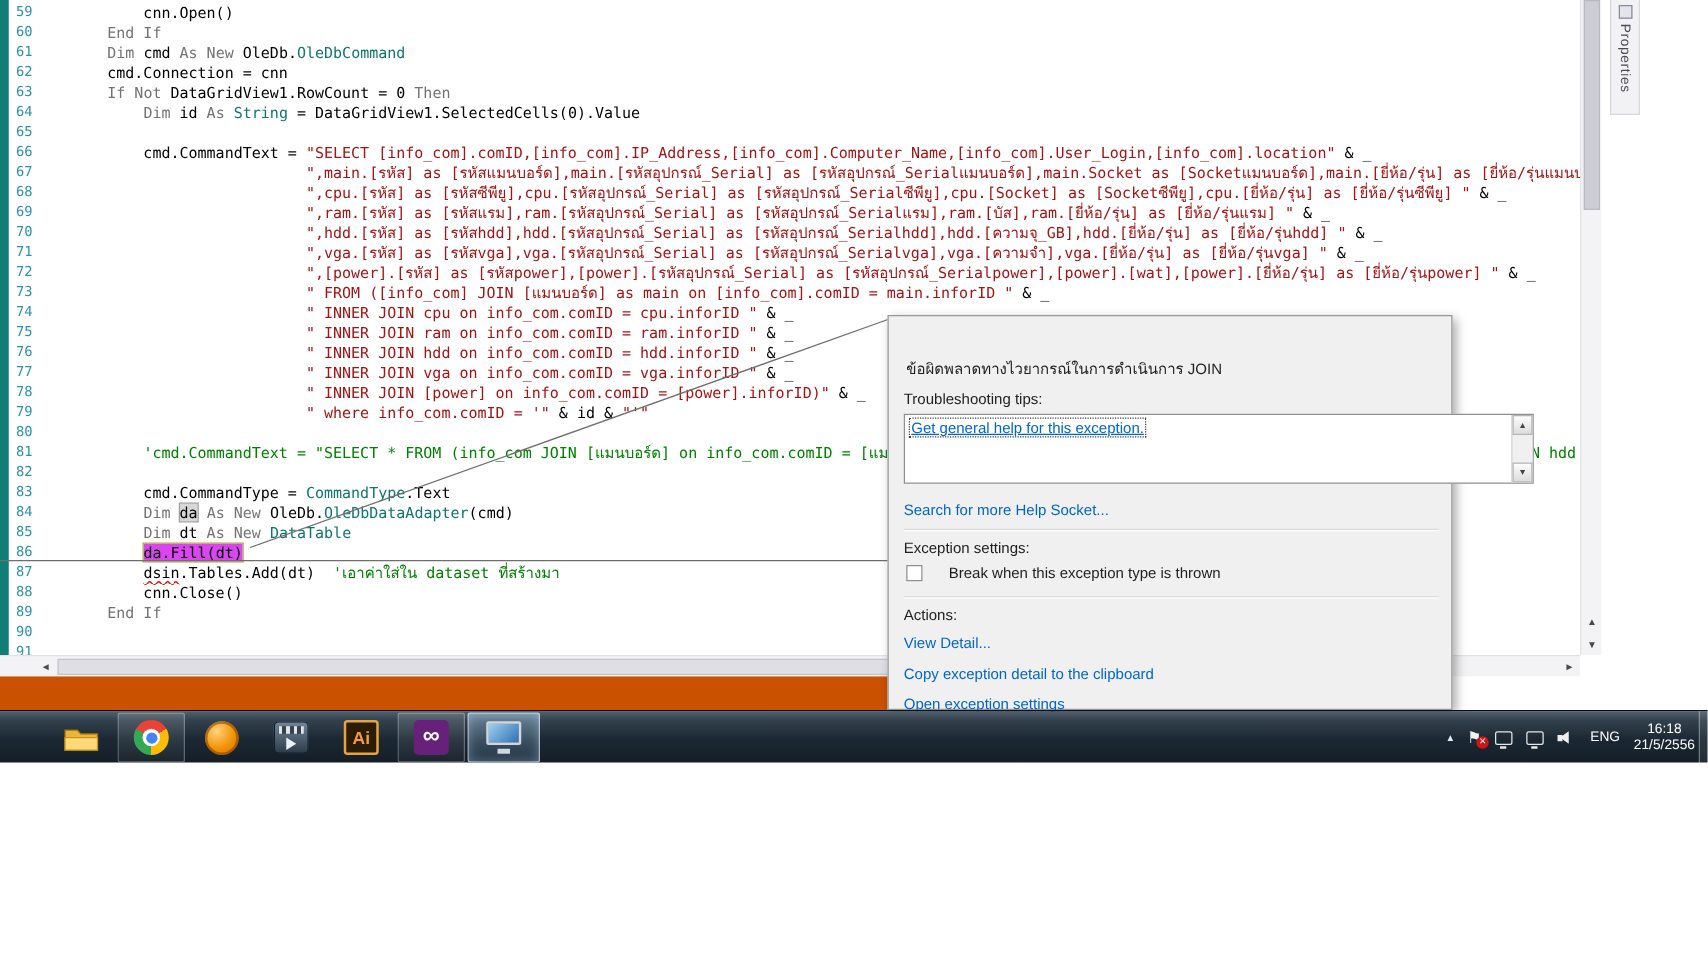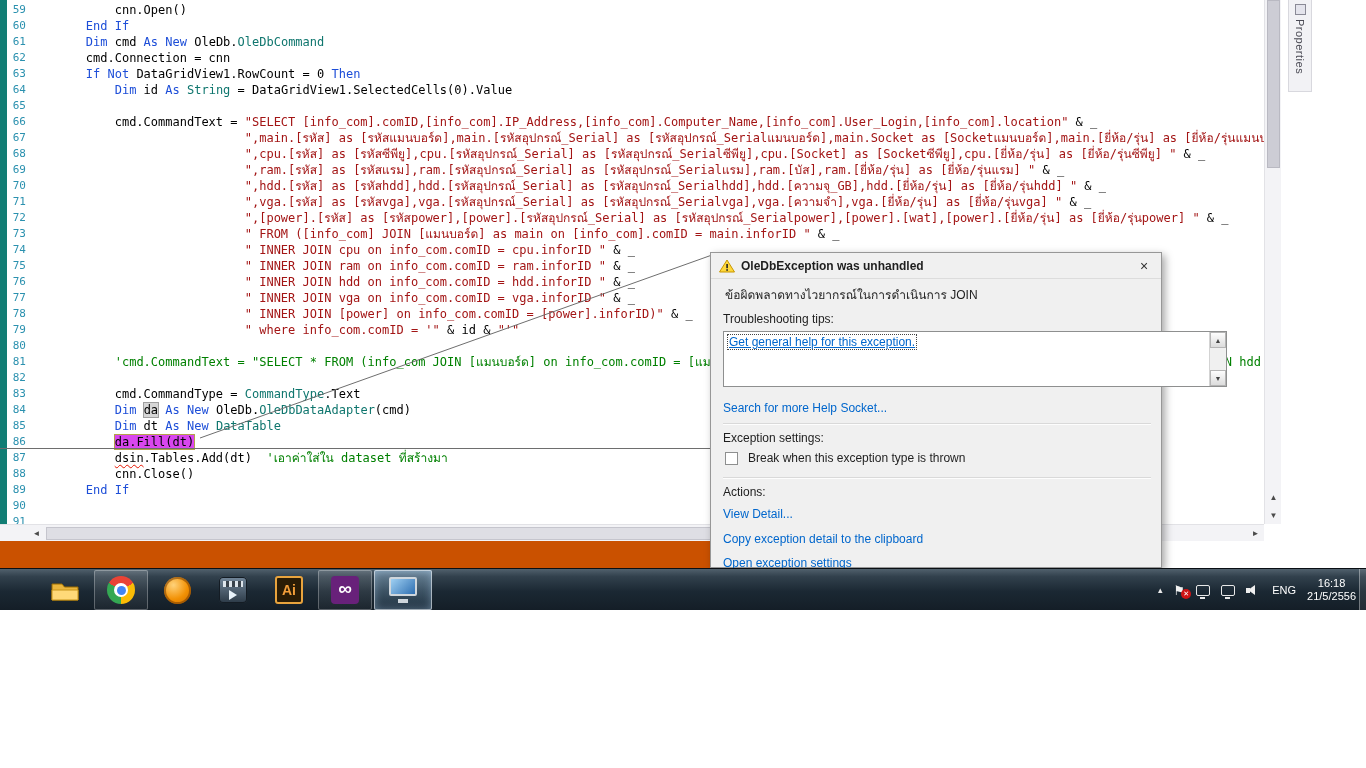"End If" .tok-k { color: #1d4ed8 -> #737373 }
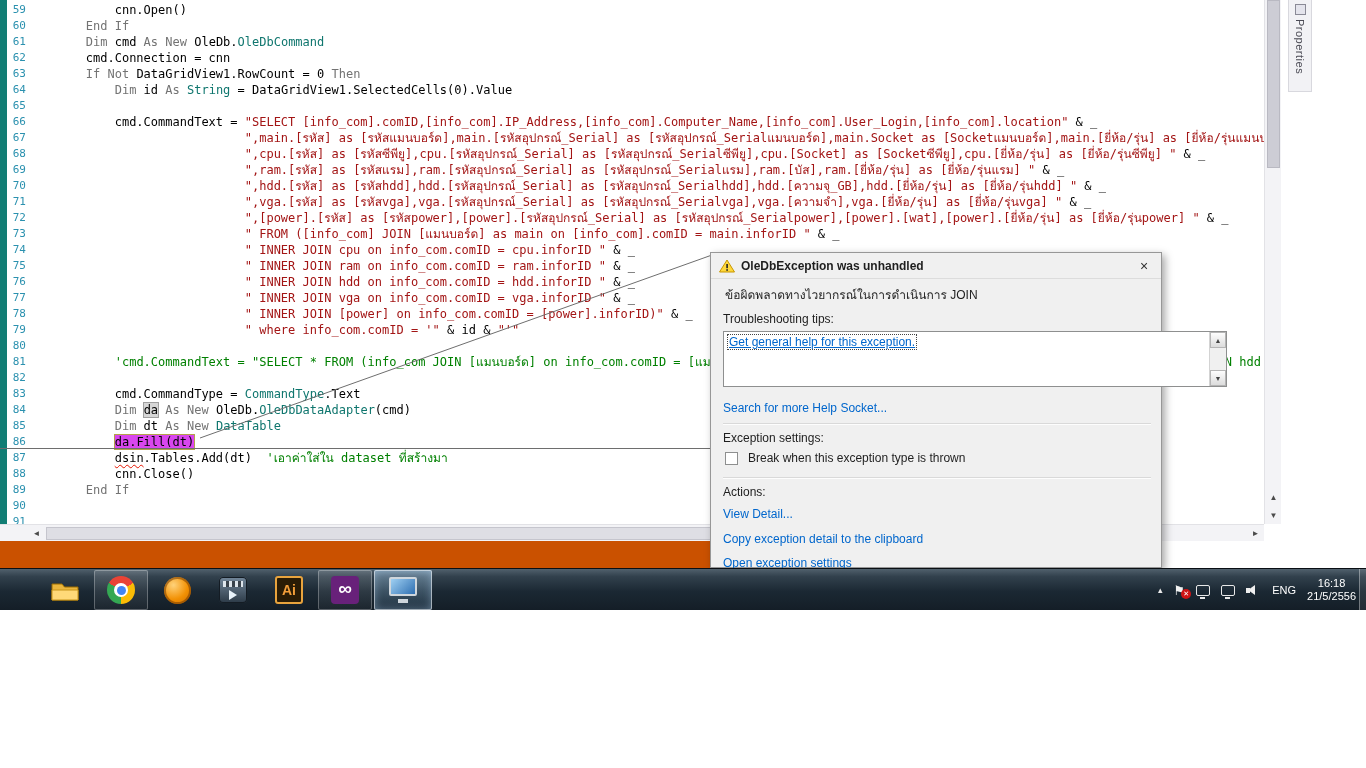"OleDbException was unhandled" div.exc-title-row { html: <div> <svg> <polygon></polygon> <rect></rect> <rect></rect> </svg> <span>OleDbException was unhandled</span> <span>×</span> </div> -> none }
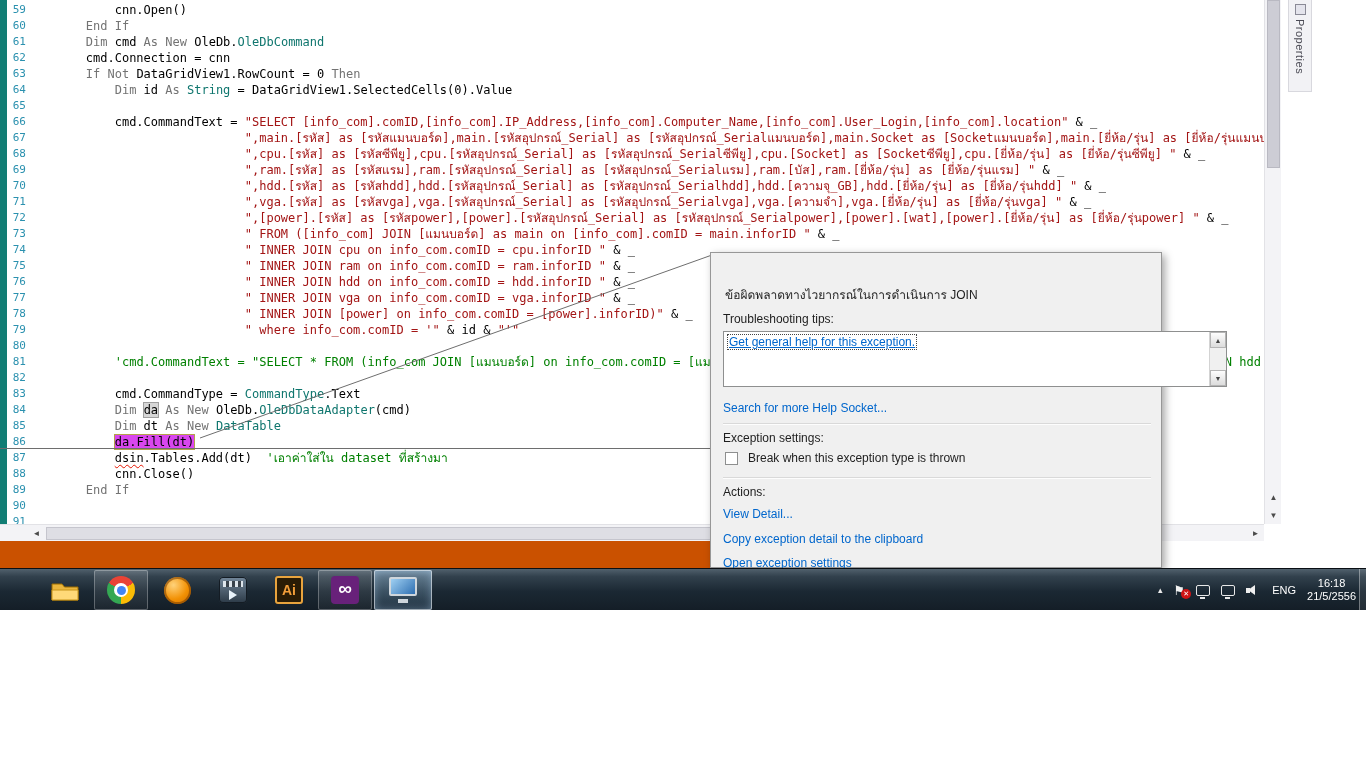"Break when this exception type" .exc-check-row { gap: 10px -> 21px }
